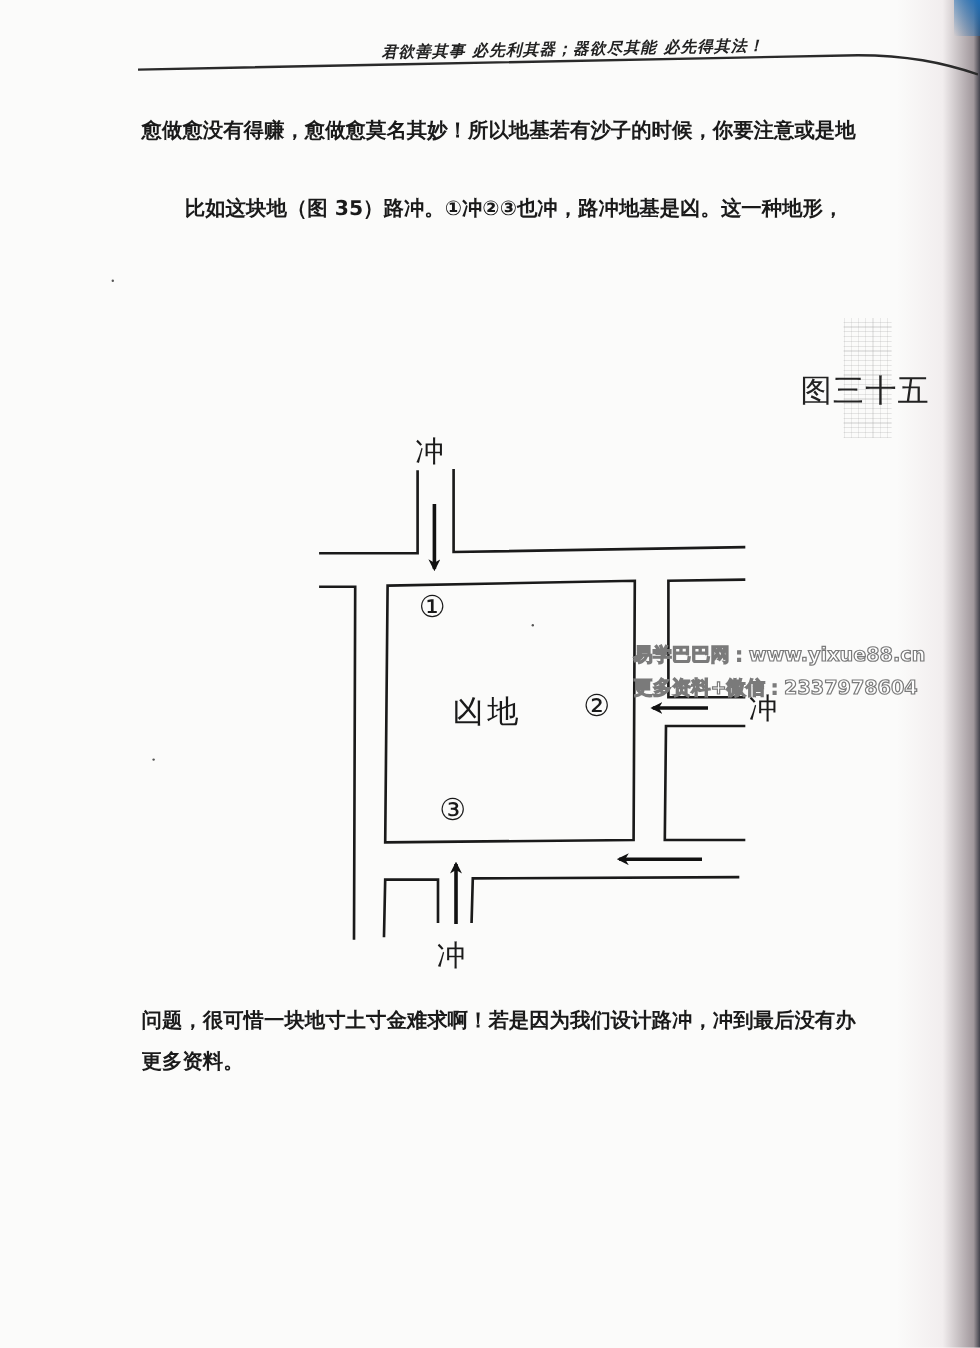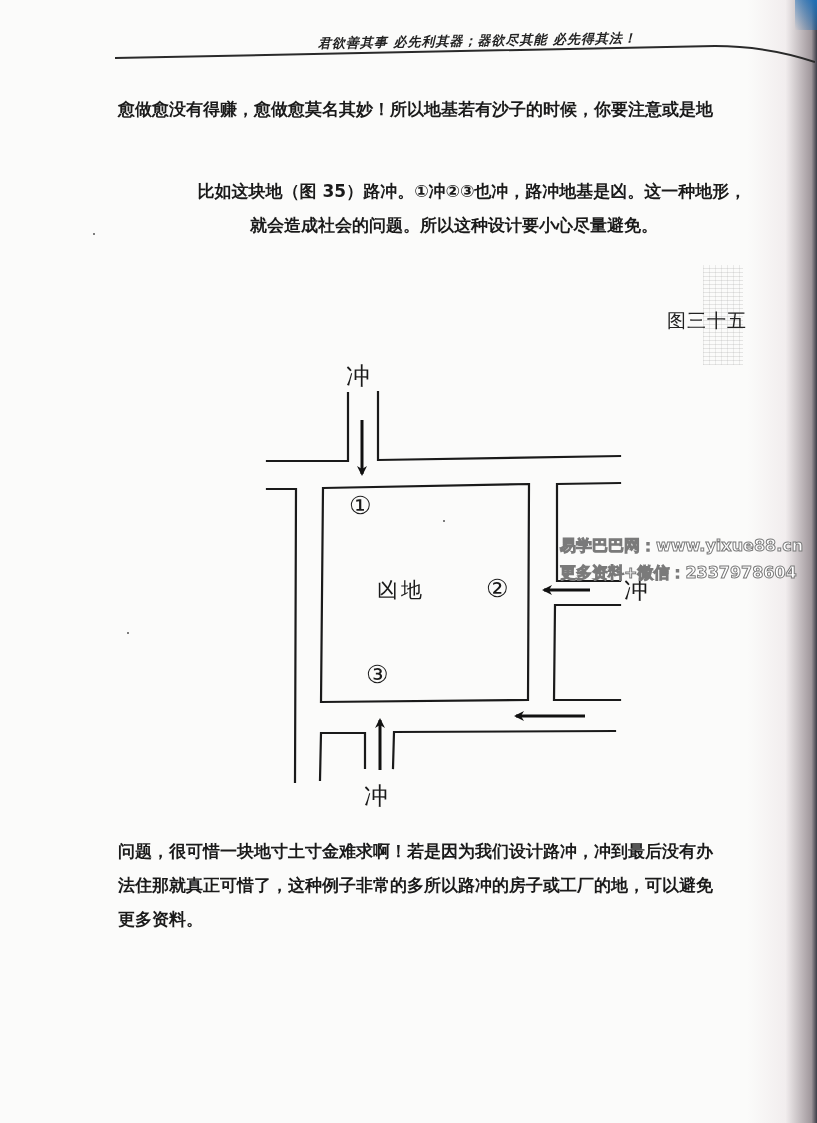"比如这块地（图 35）路冲。①冲②③也冲，路冲地基是凶。这一种地形，" #p2 { text-align: center -> none; top: 174px -> 157px }
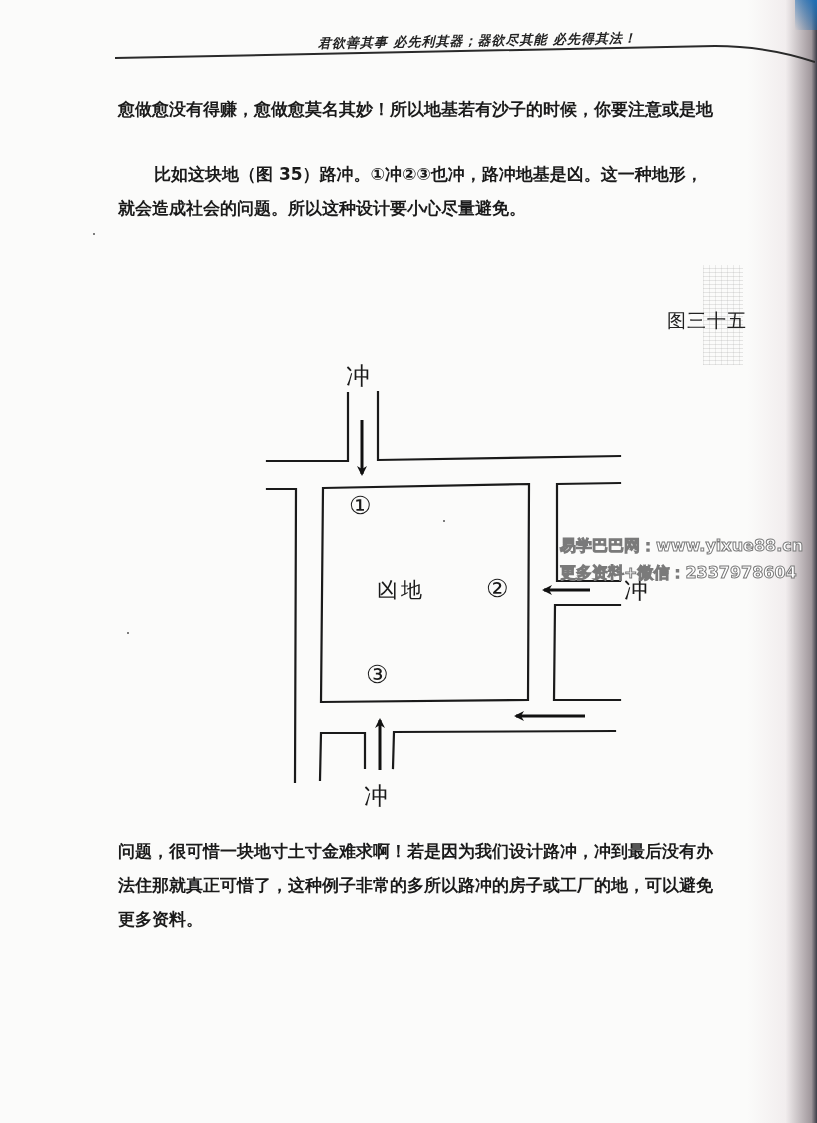"就会造成社会的问题。所以这种设计要小心尽量避免。" span.line { html: <span>就会造成社会的问题。所以这种设计要小心尽量避免。</span> -> none }
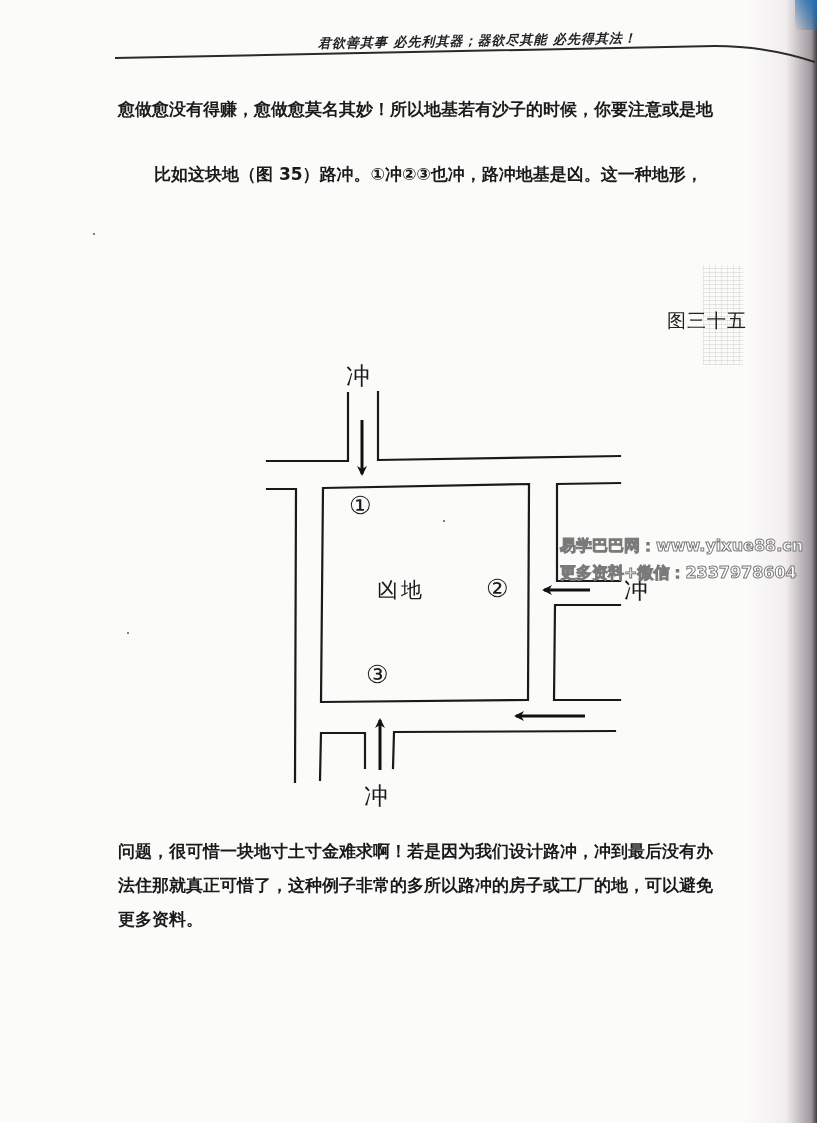"图三十五" .fig-caption { font-size: 19px -> 26px }
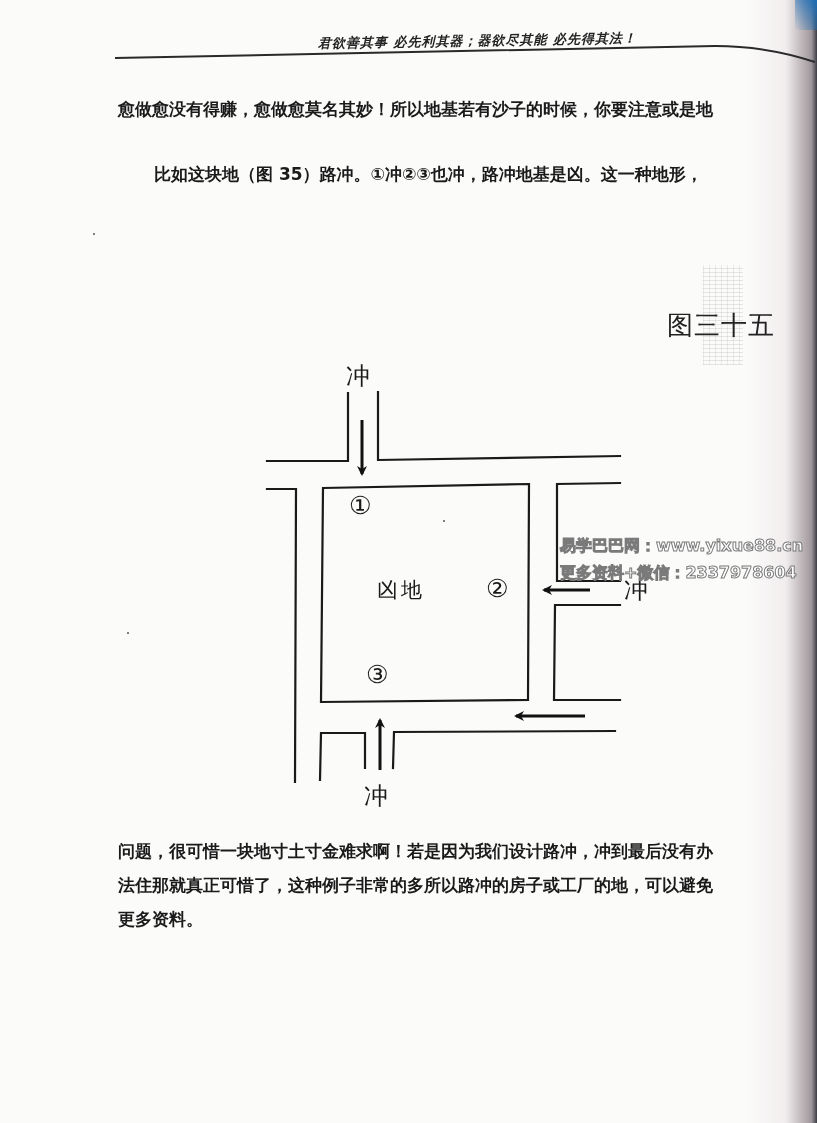"易学巴巴网：www.yixue88.cn" .watermark { left: 560px -> 528px }
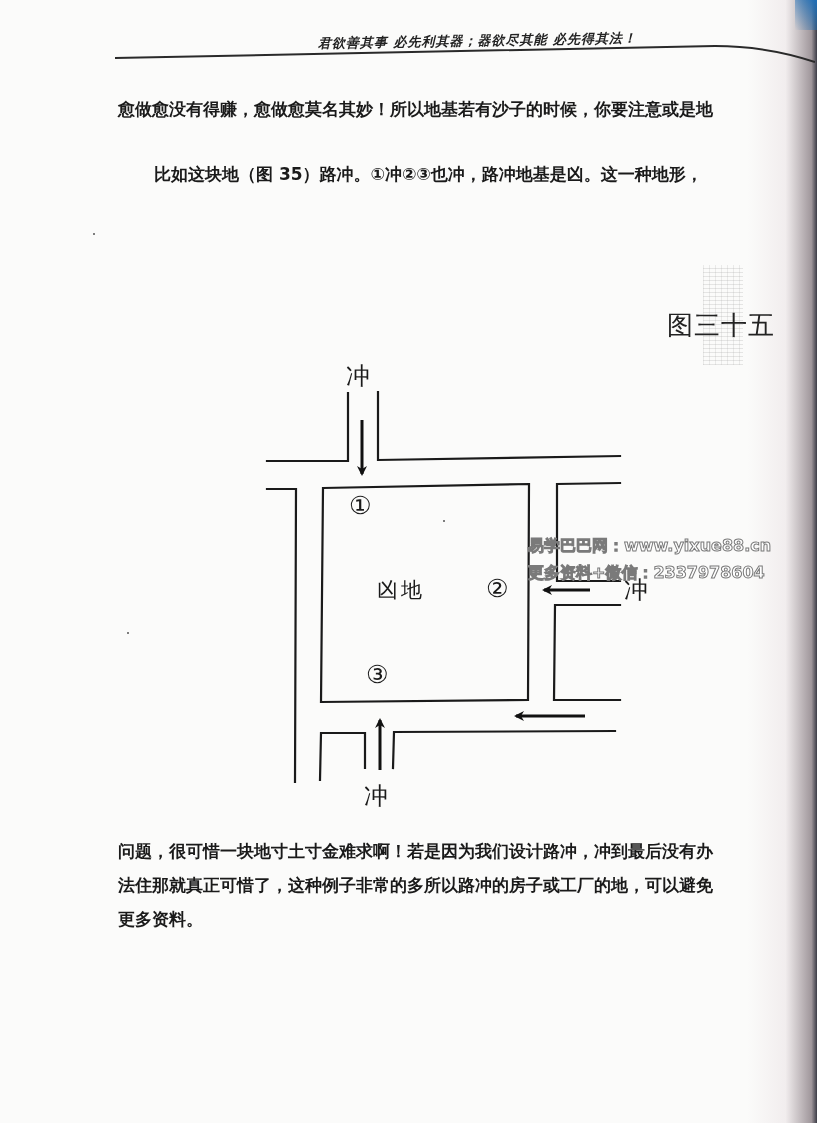"凶地" #label-xiongdi { font-size: 21px -> 26px }
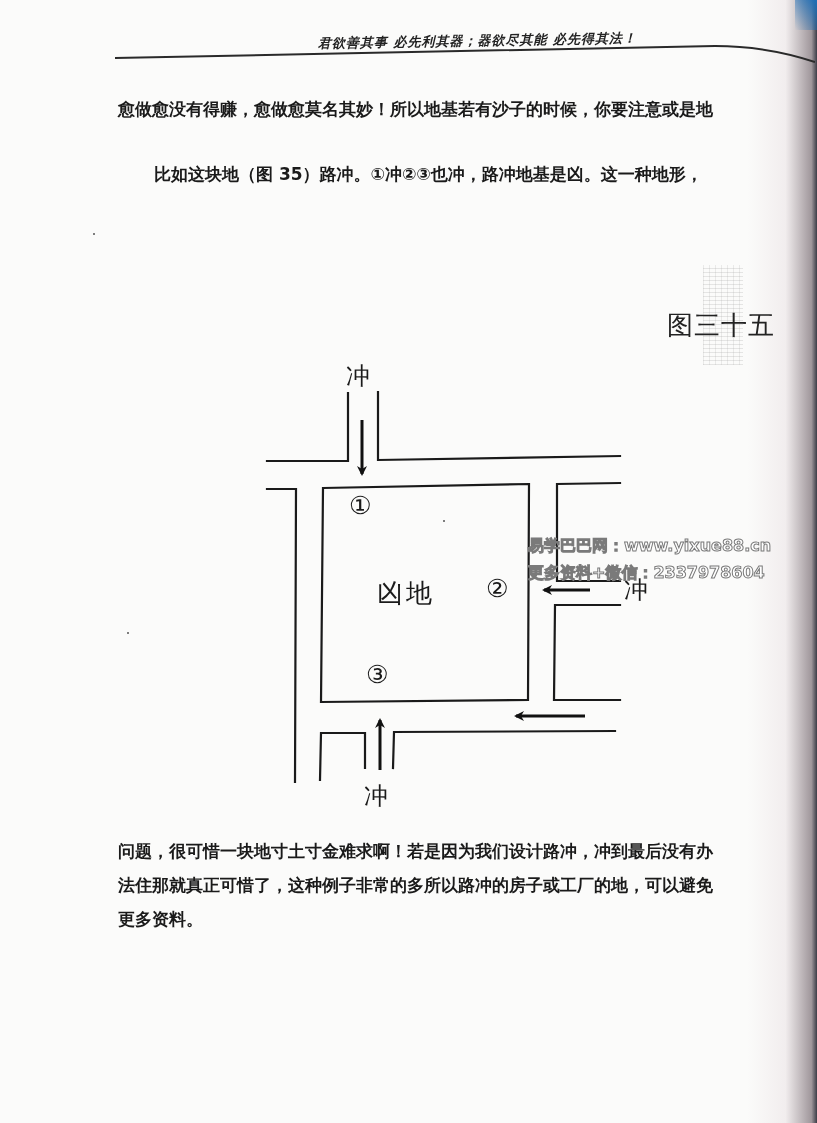"法住那就真正可惜了，这种例子非常的多所以路冲的房子或工厂的地，可以避免" span.line { html: <span>法住那就真正可惜了，这种例子非常的多所以路冲的房子或工厂的地，可以避免</span> -> none }
